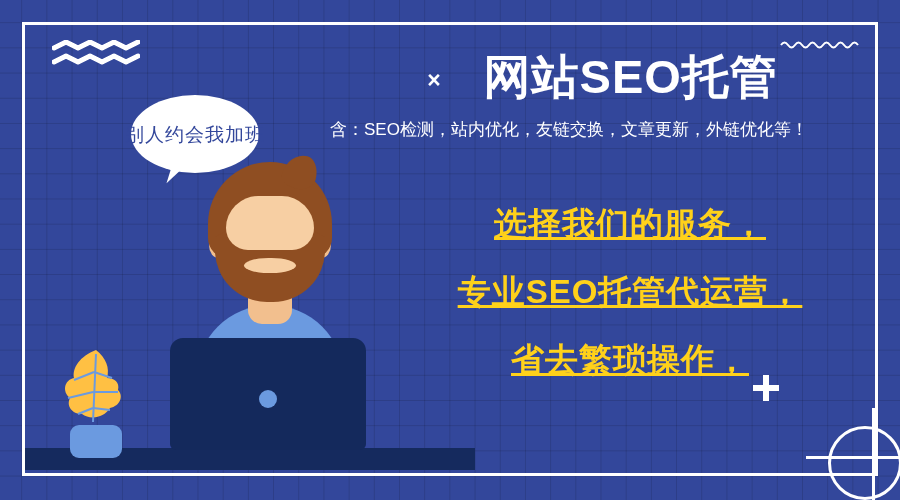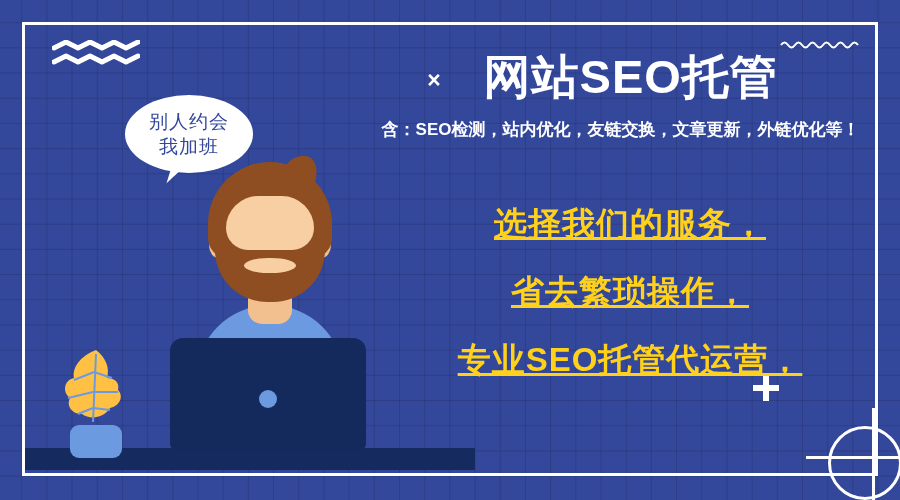"别人约会" #bubble { flex-direction: column -> row; left: 125px -> 131px }
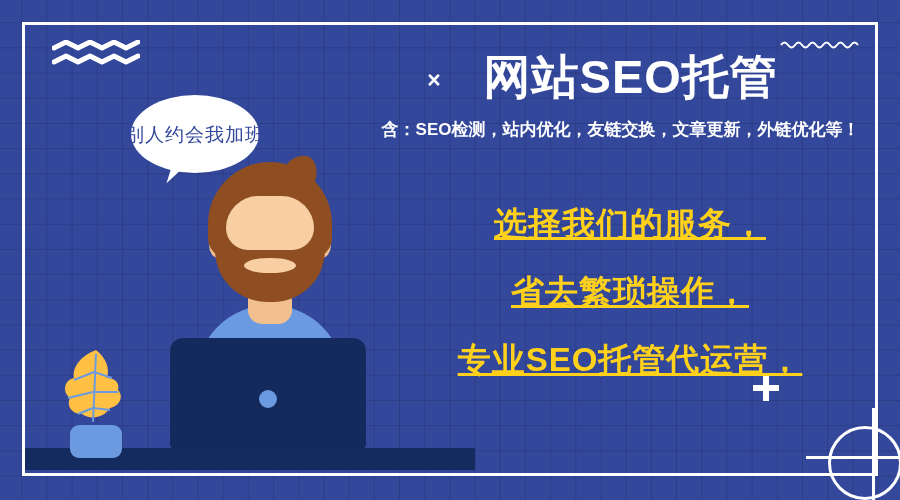"含：SEO检测，站内优化，友链交换，文章更新，外链优化等！" #subtitle { font-weight: bold -> none; left: 348px -> 330px; text-align: center -> left }
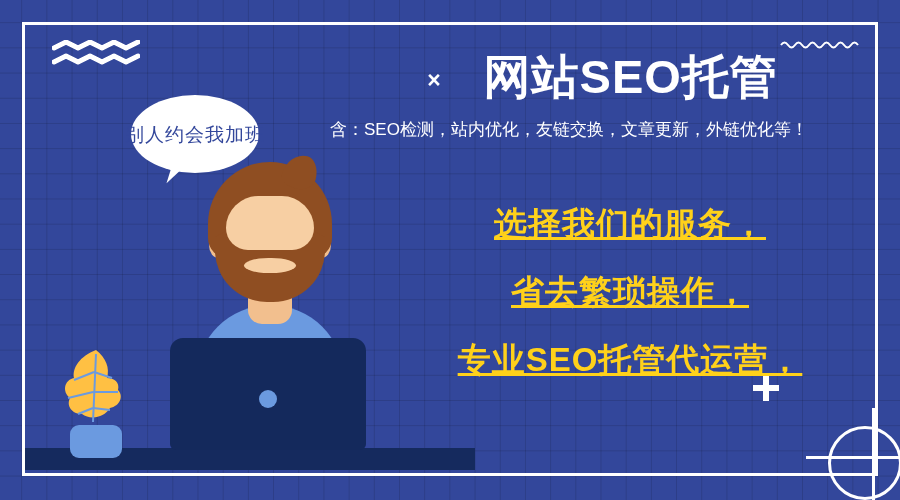"省去繁琐操作，" div.p-line { order: before "专业SEO托管代运营，" -> after "专业SEO托管代运营，" }
